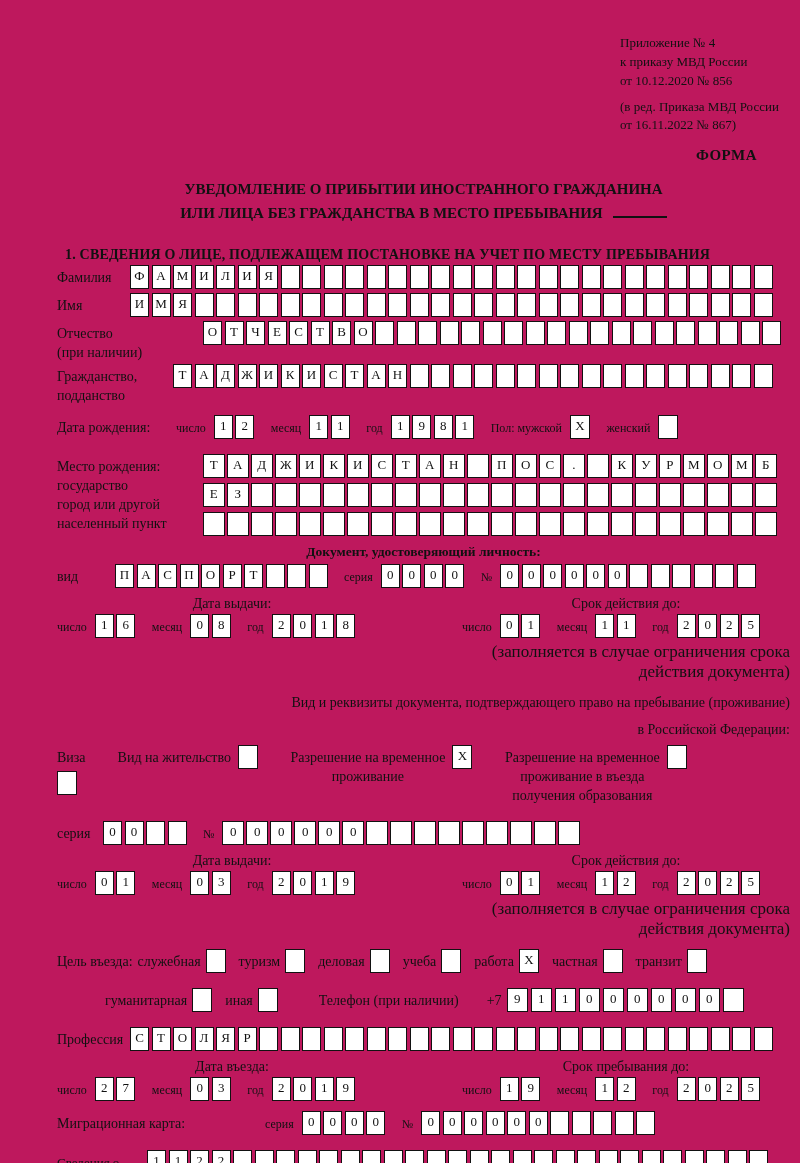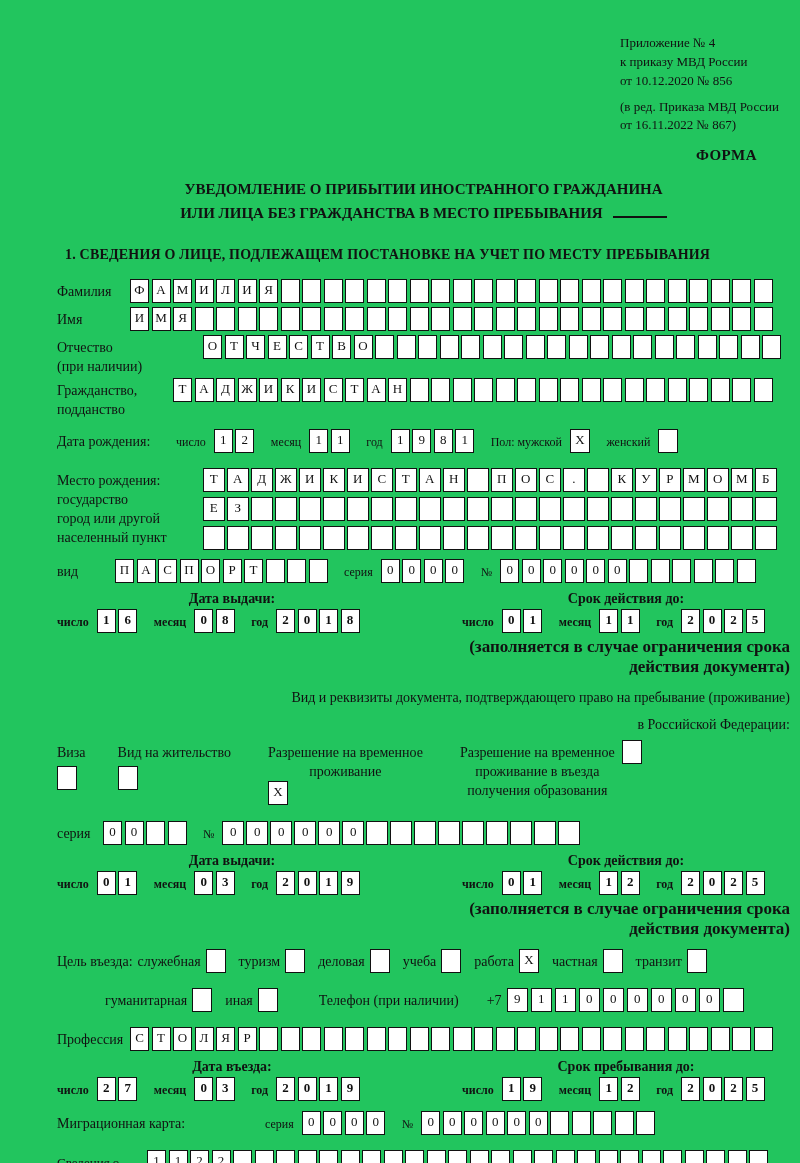"Приложение № 4" .page { background: #22c55e -> #be185d }
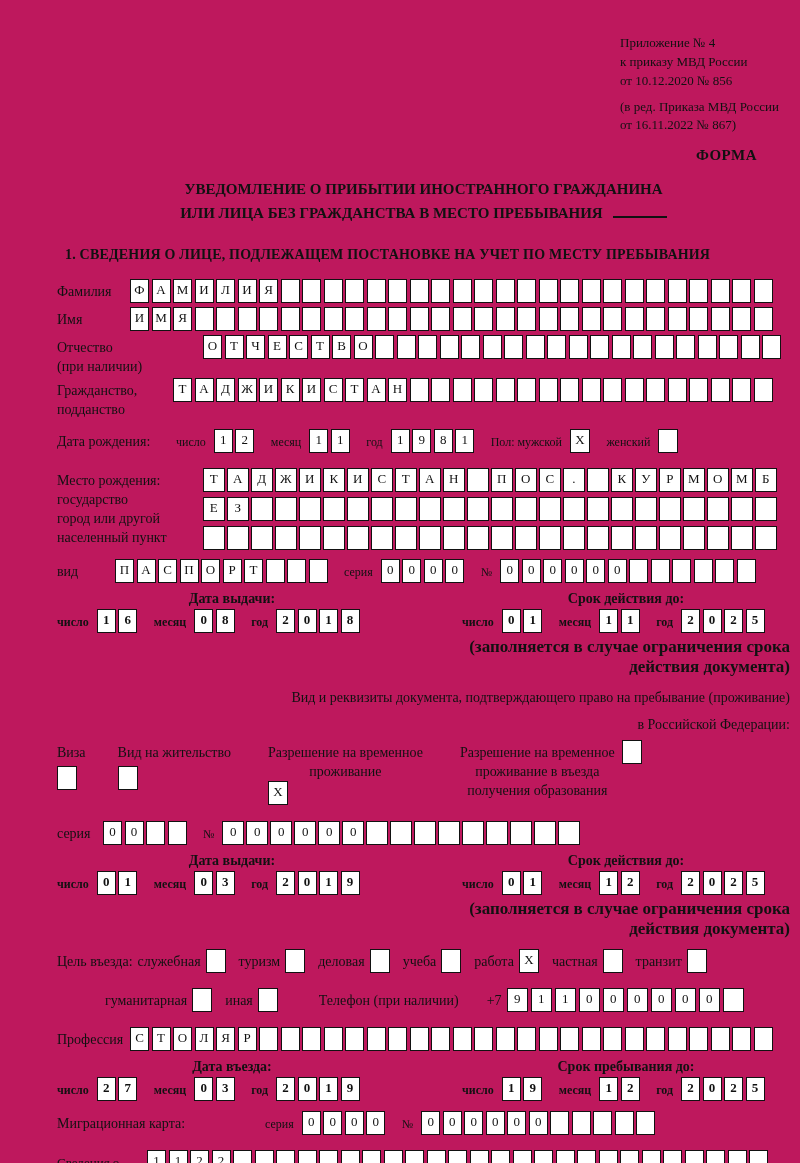"Фамилия" div.row { margin-top: 16px -> 2px }
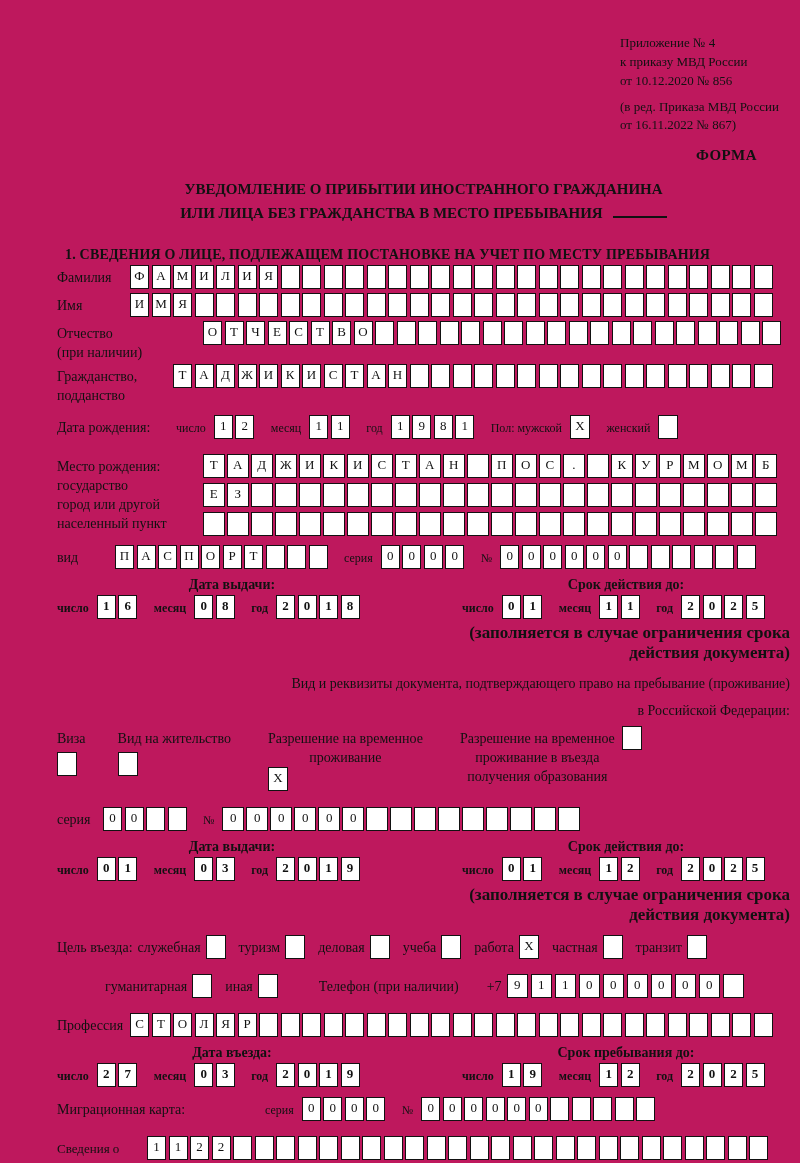"Документ, удостоверяющий личность:" div.dochead { html: none -> <div>Документ, удостоверяющий личность:</div> }
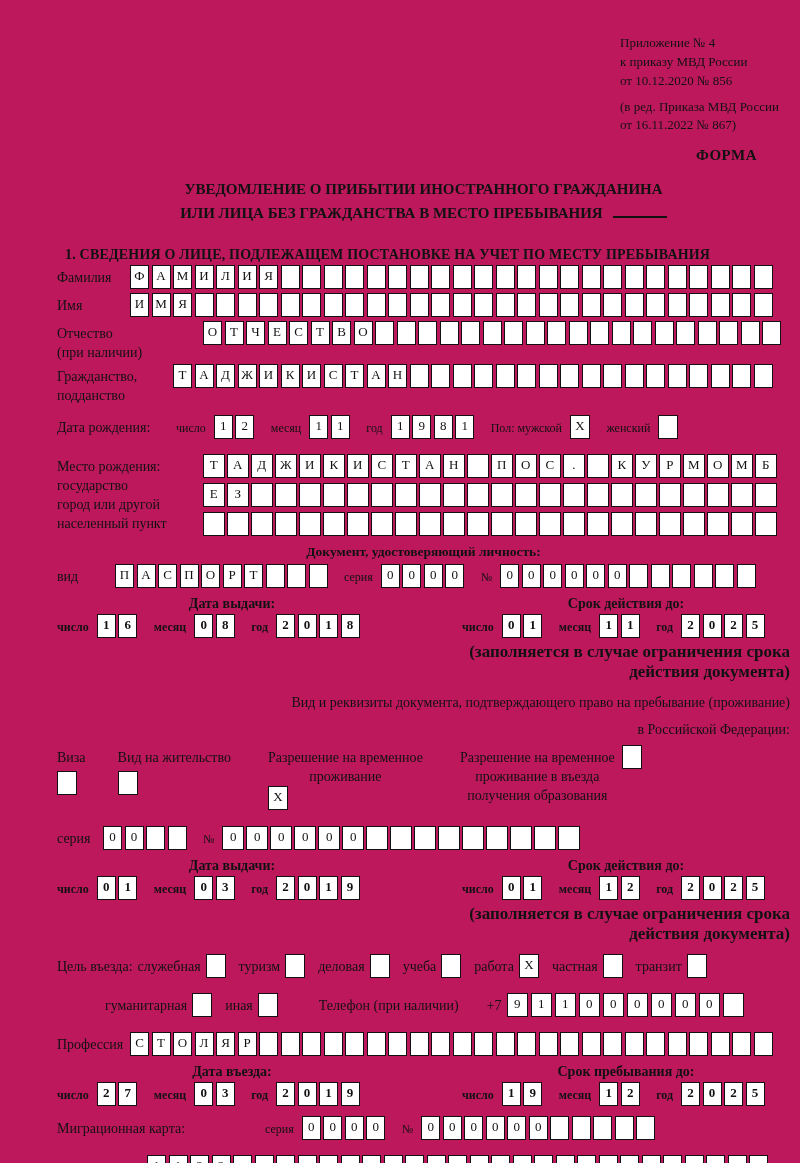"Дата выдачи:" .datepair { font-weight: bold -> none }
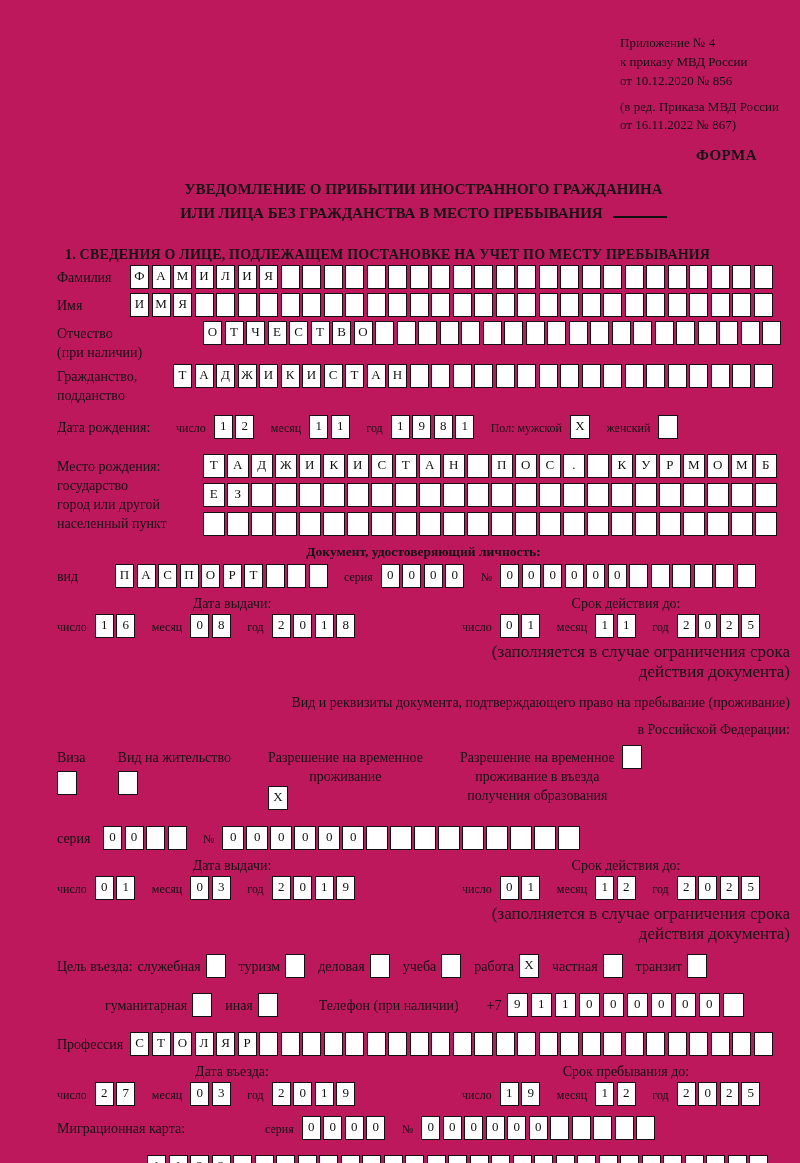"Вид на жительство" .gap30 { flex-direction: column -> none }
